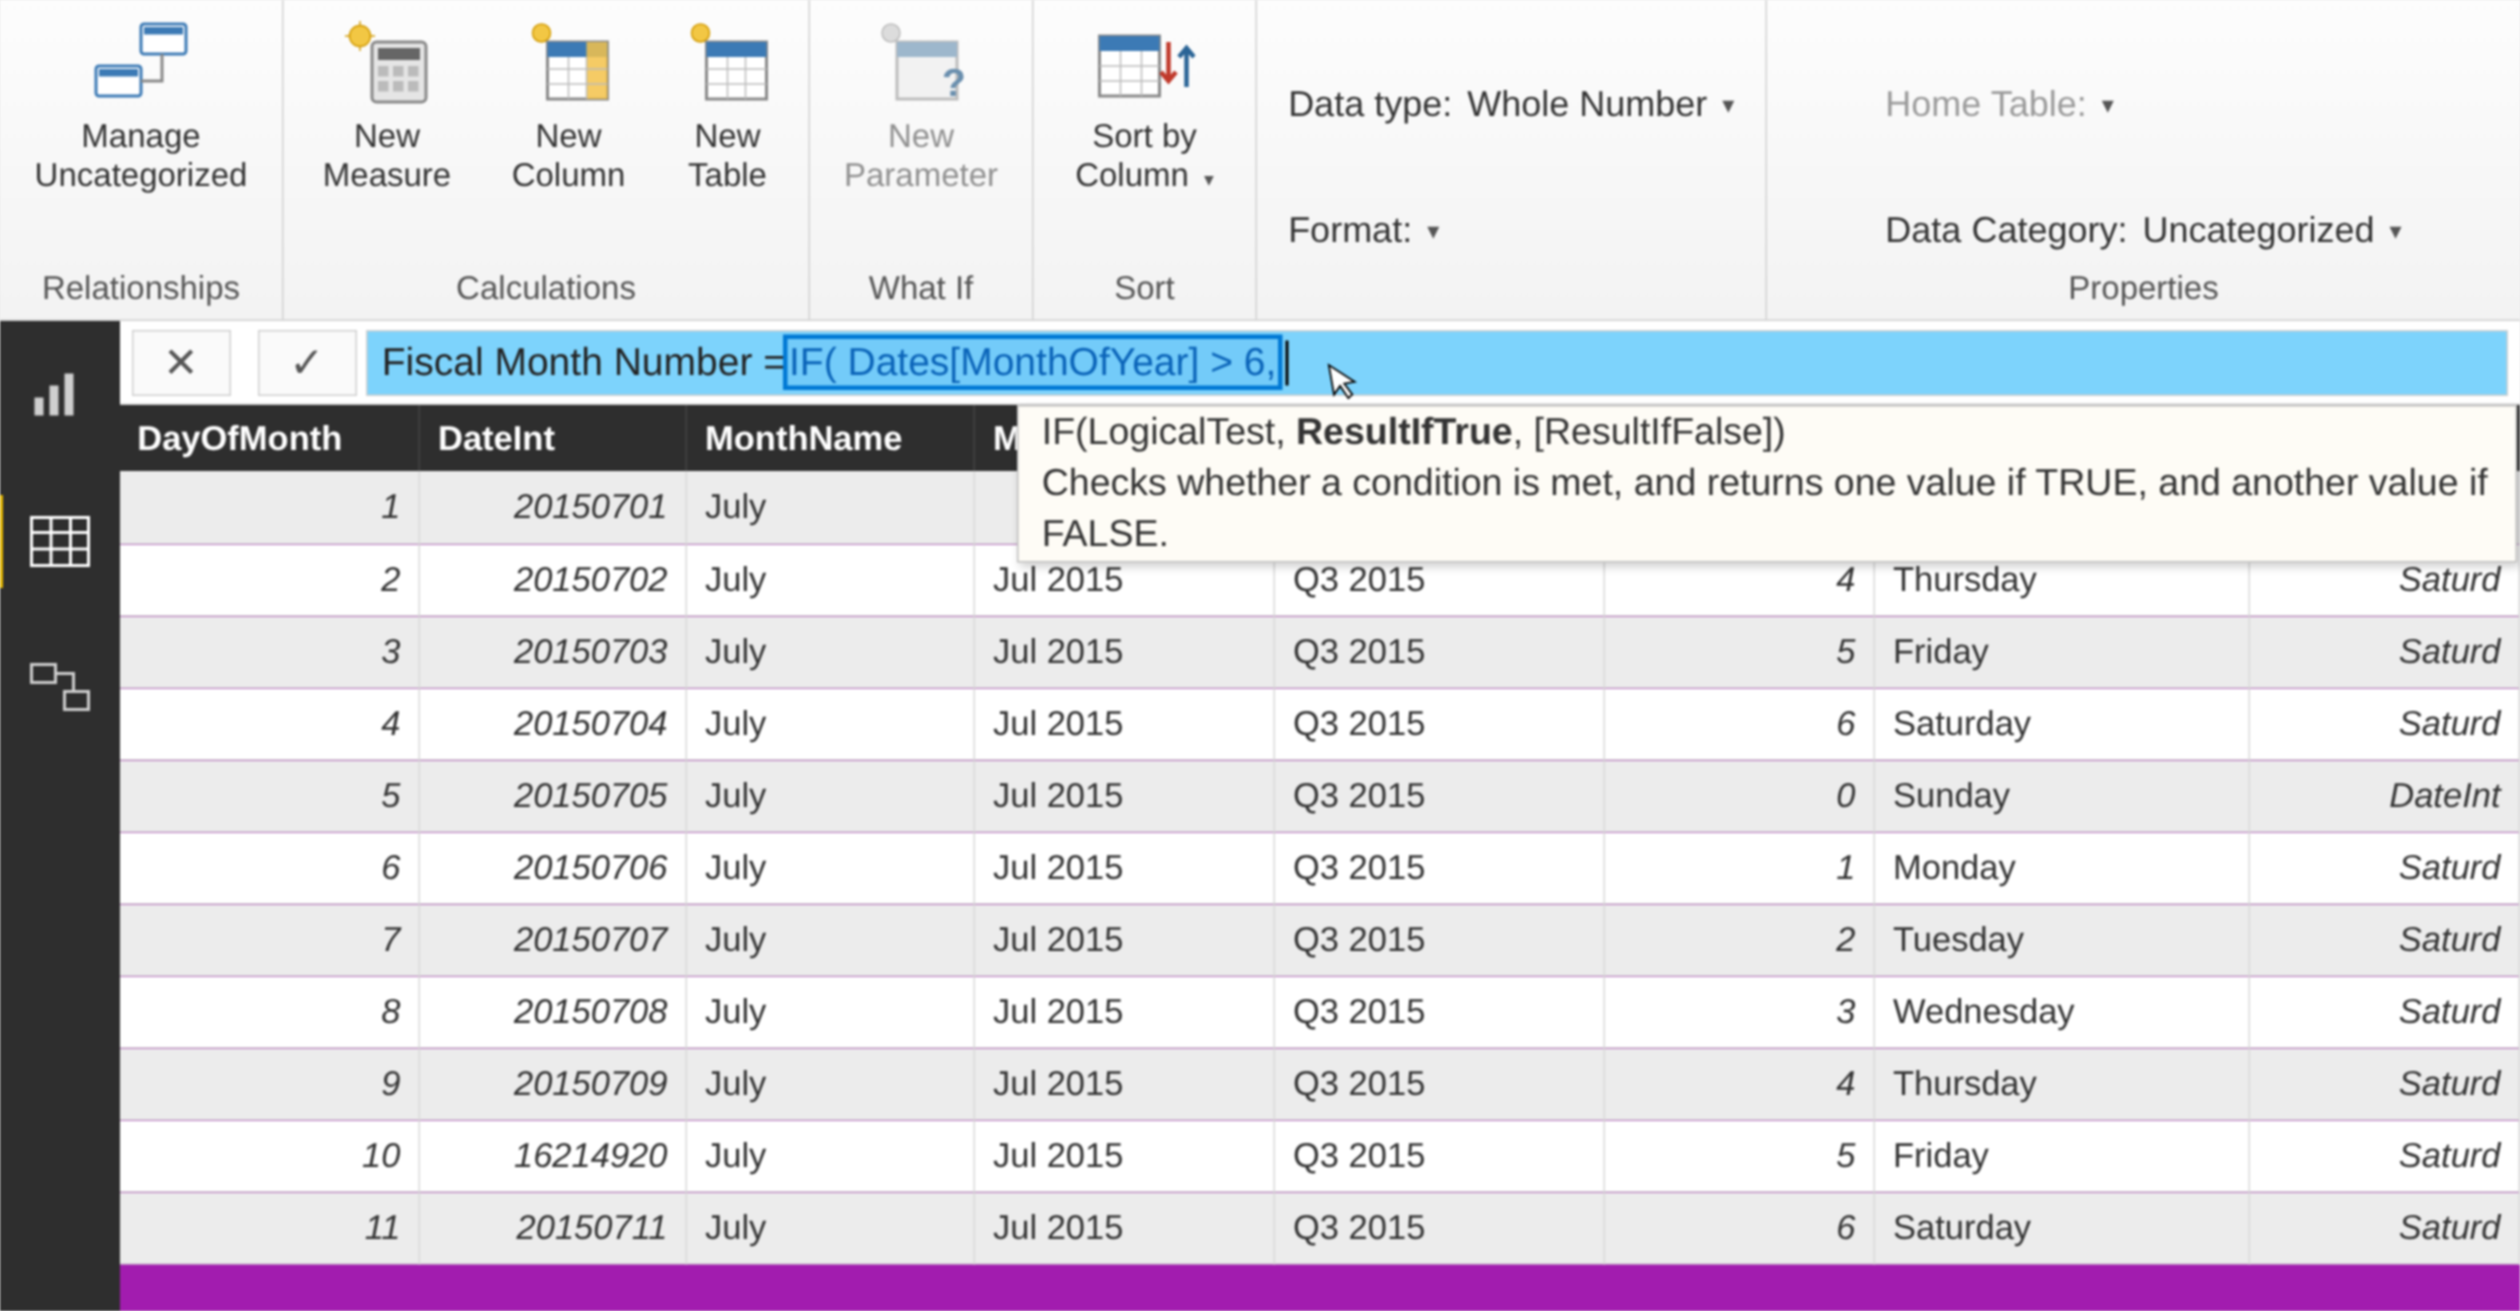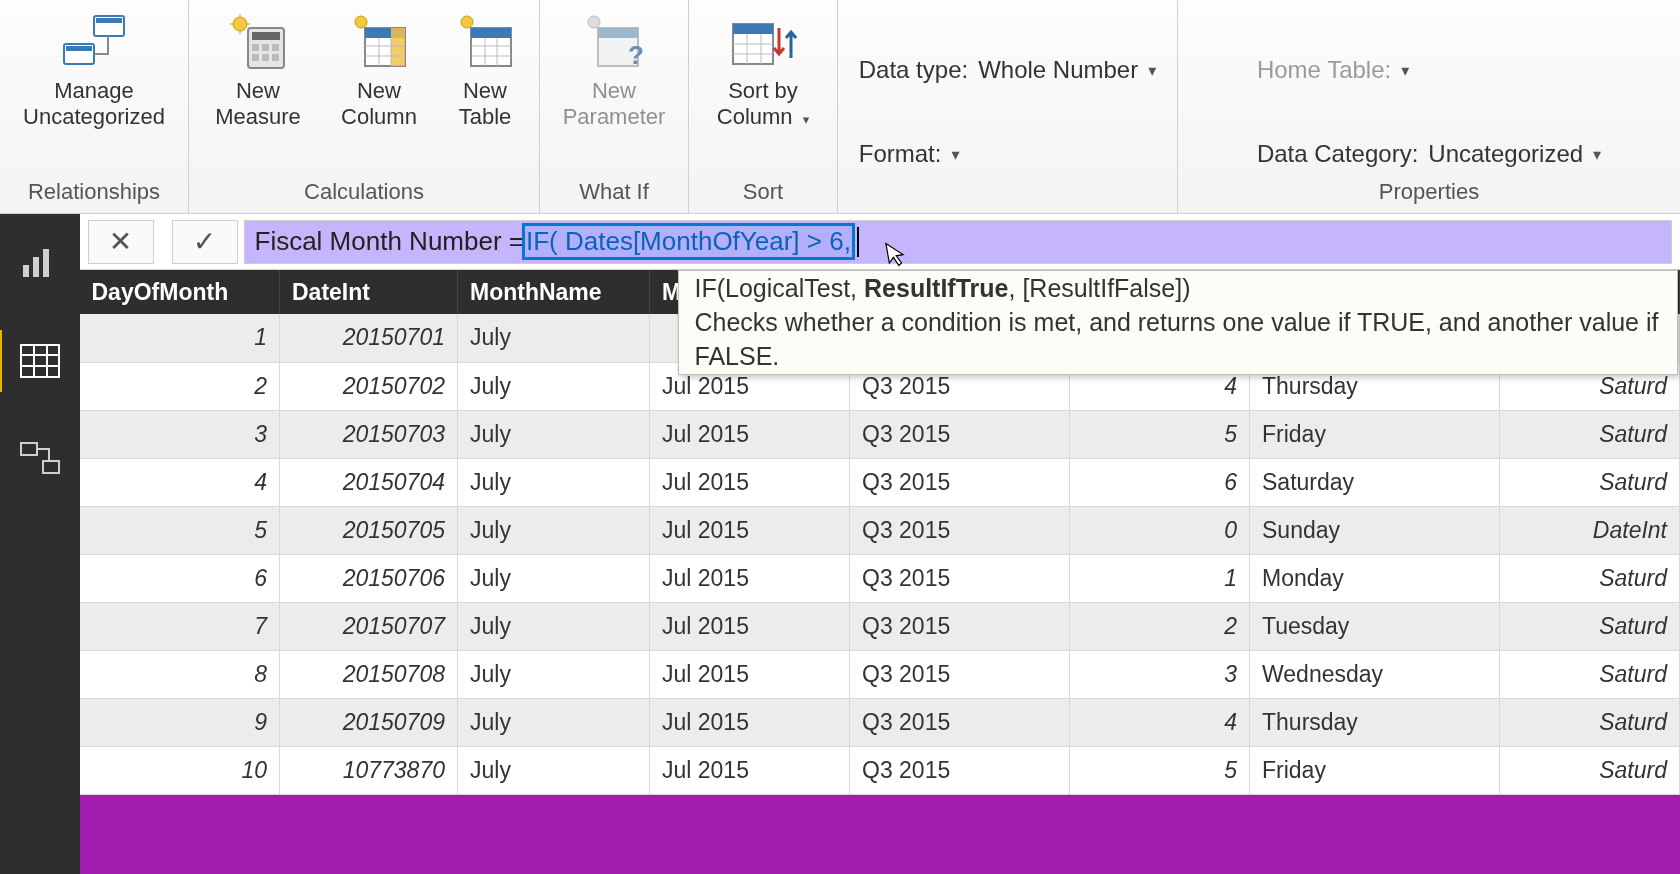"Fiscal Month Number =" .formula-input { background: #c4b5fd -> #7dd3fc }
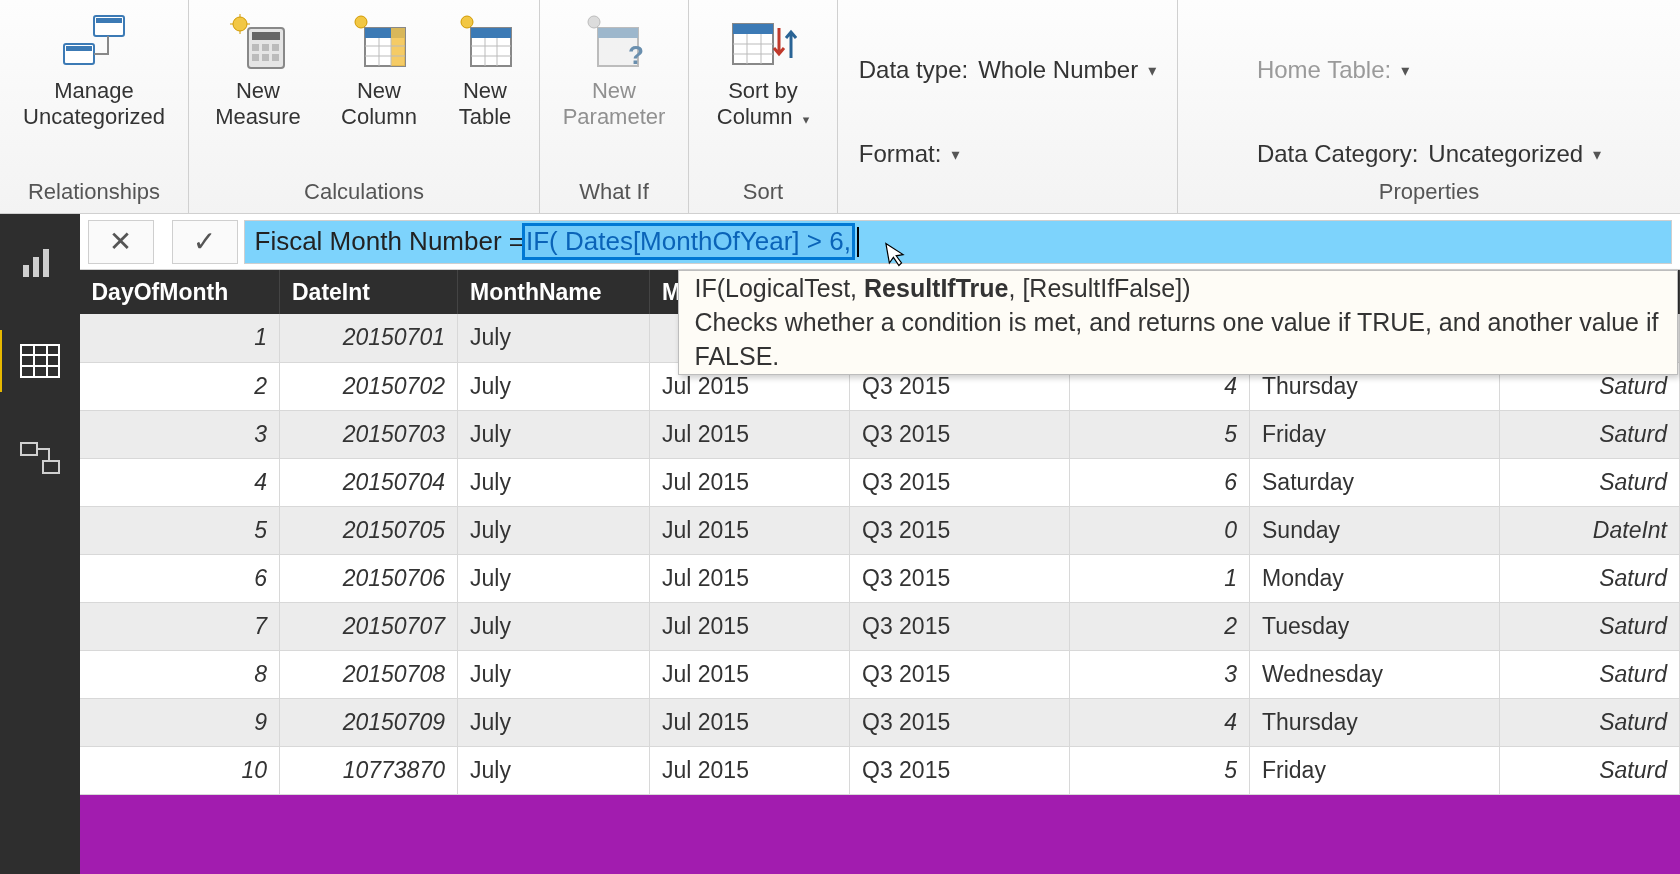"10773870" td.num { text: 10773870 -> 16214920 }
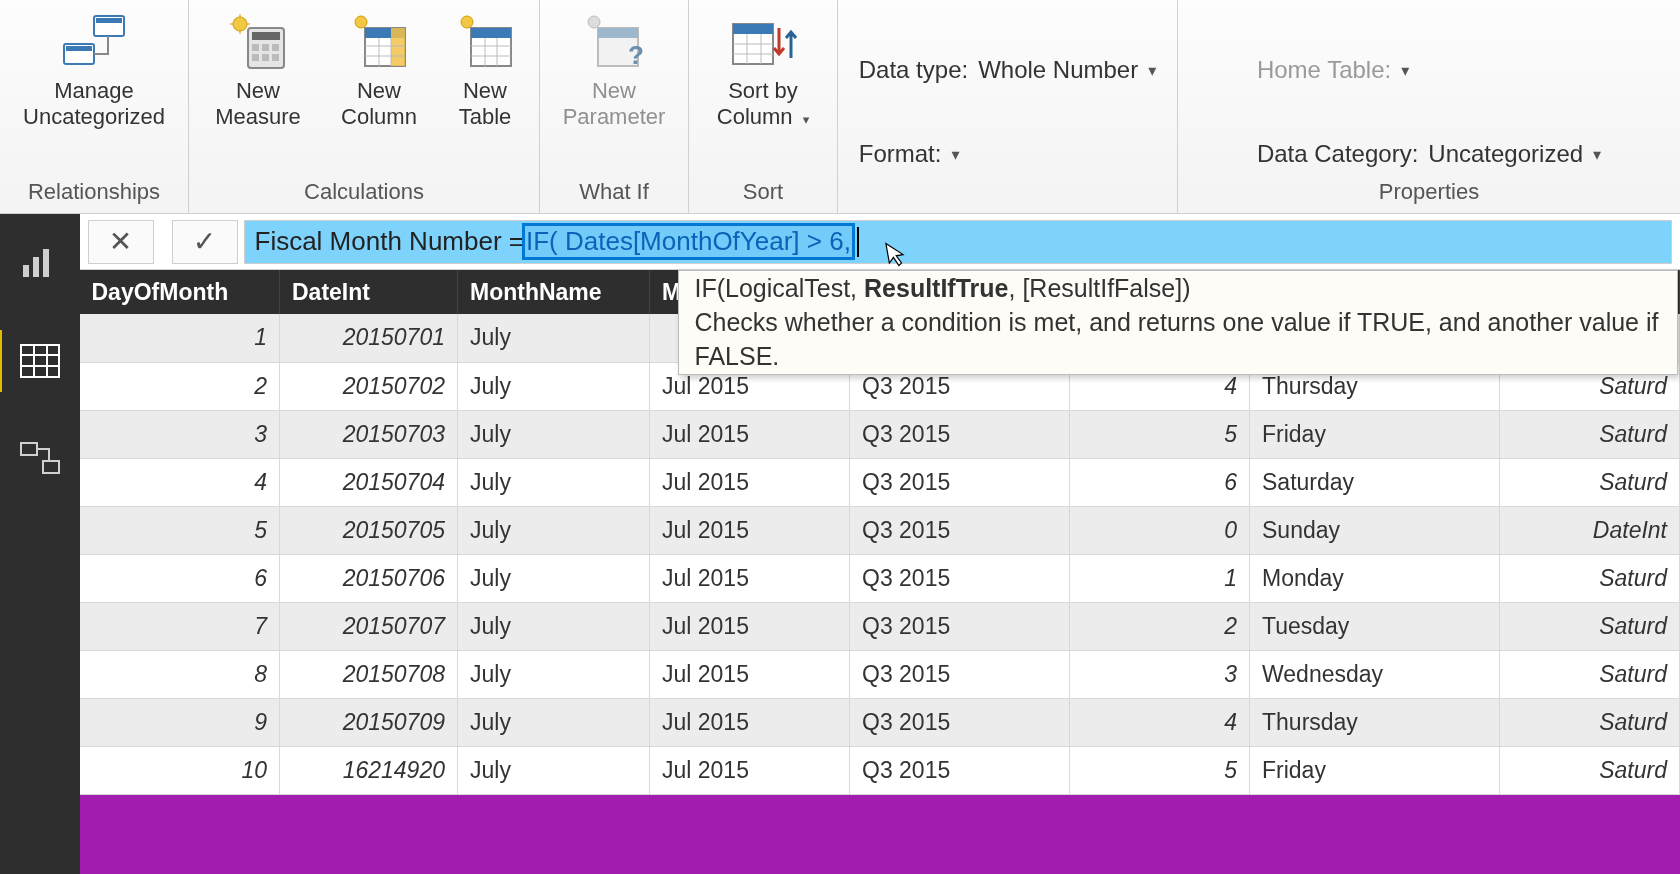"11" tr { html: none -> <tr> <td>11</td> <td>20150711</td> <td>July</td> <td>Jul 2015</td> <td>Q3 2015</td> <td>6</td> <td>Saturday</td> <td>Saturd</td> </tr> }
